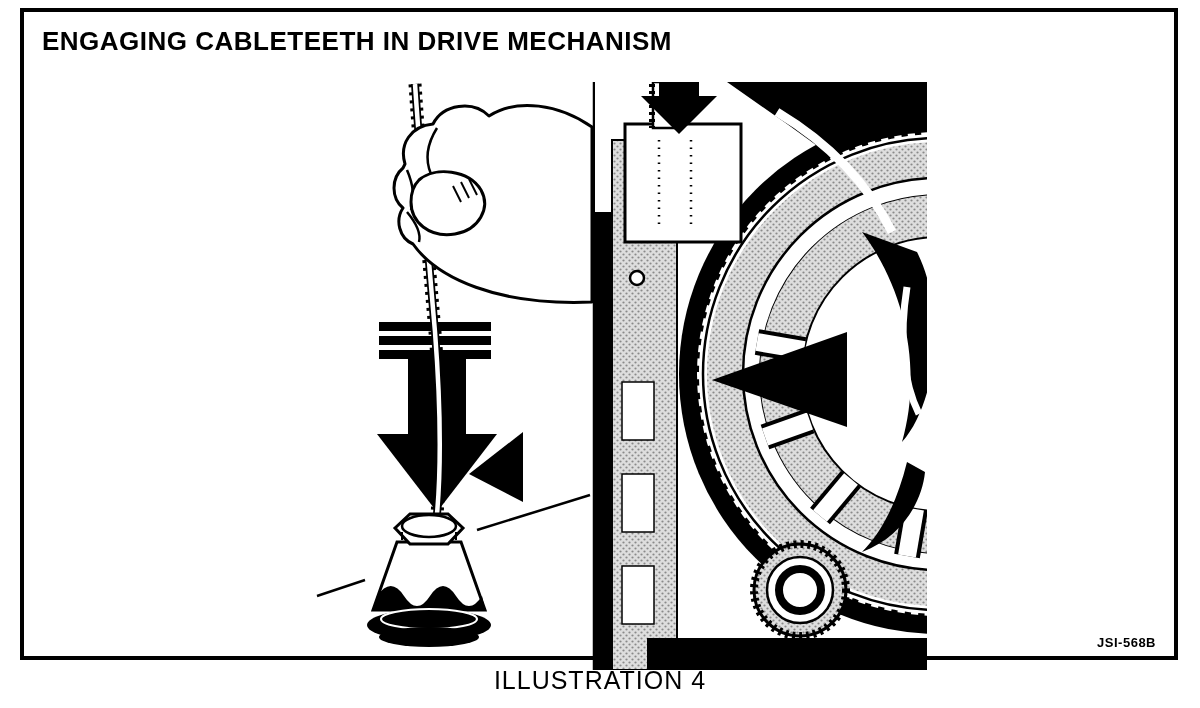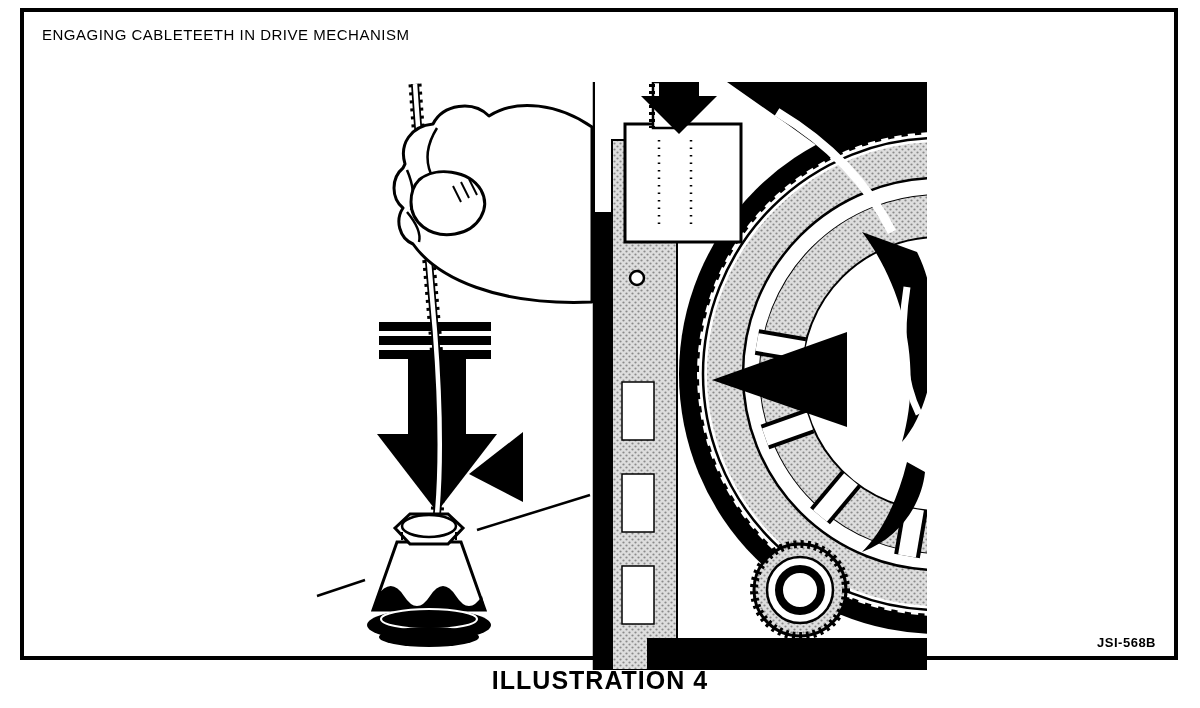"ENGAGING CABLETEETH IN DRIVE MECHANISM" .figure-title { font-size: 15px -> 26px; font-weight: normal -> bold }
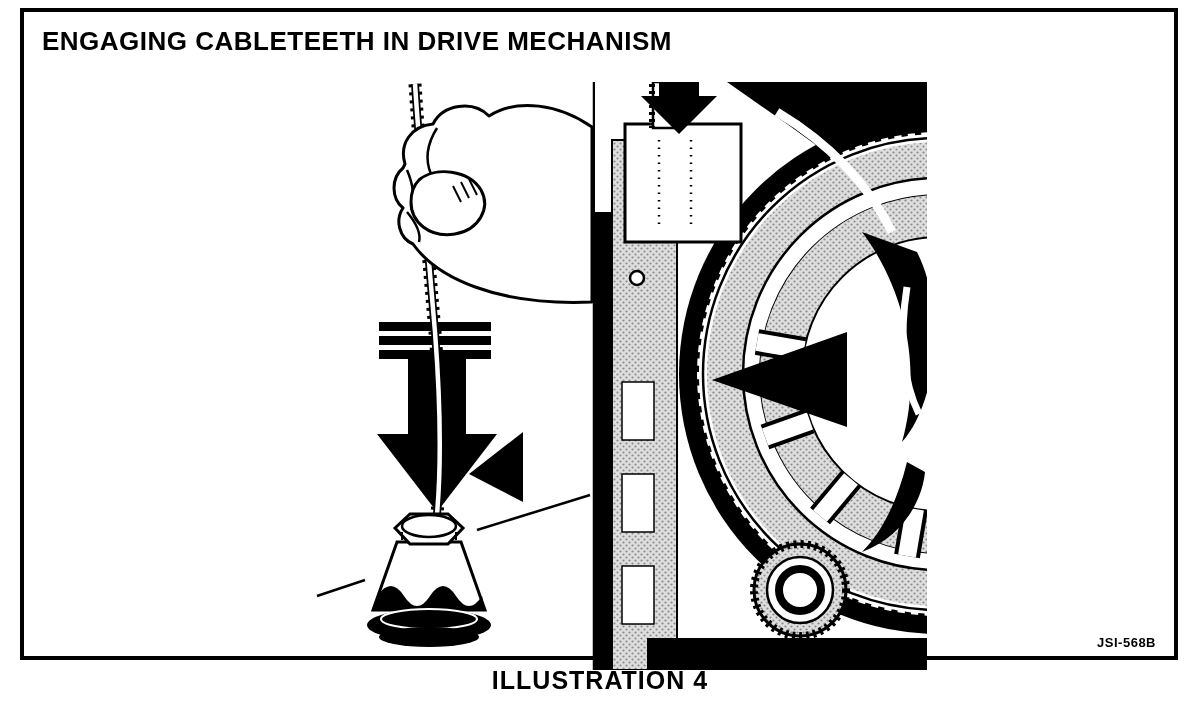"ILLUSTRATION 4" .figure-caption { font-weight: bold -> normal }
